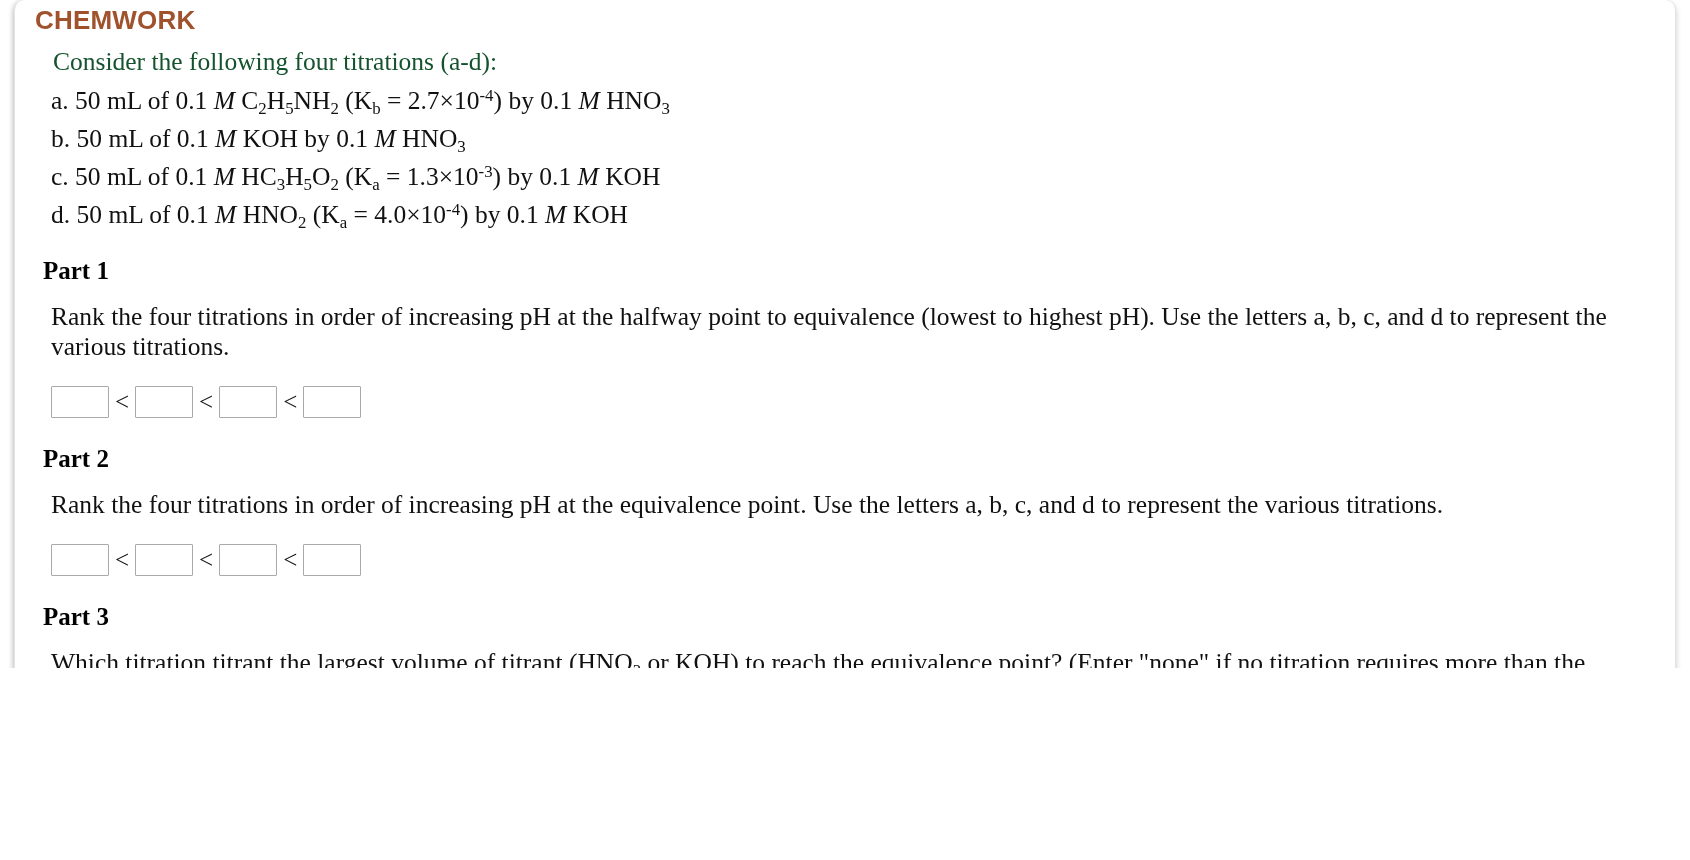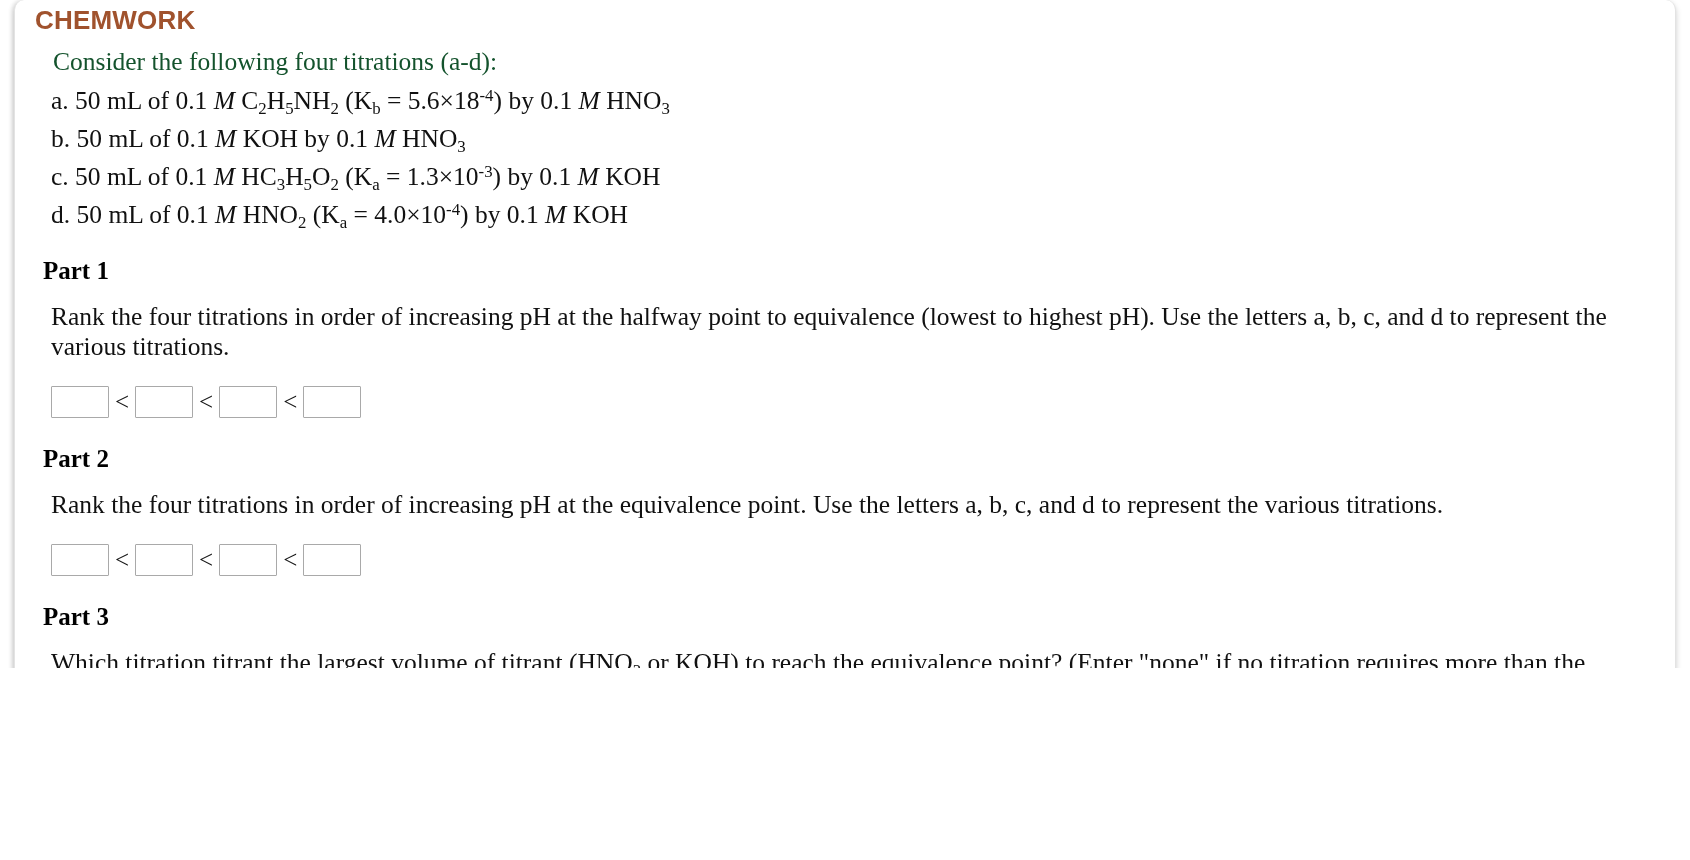"5.6×18" span { text: 5.6×18 -> 2.7×10 }
